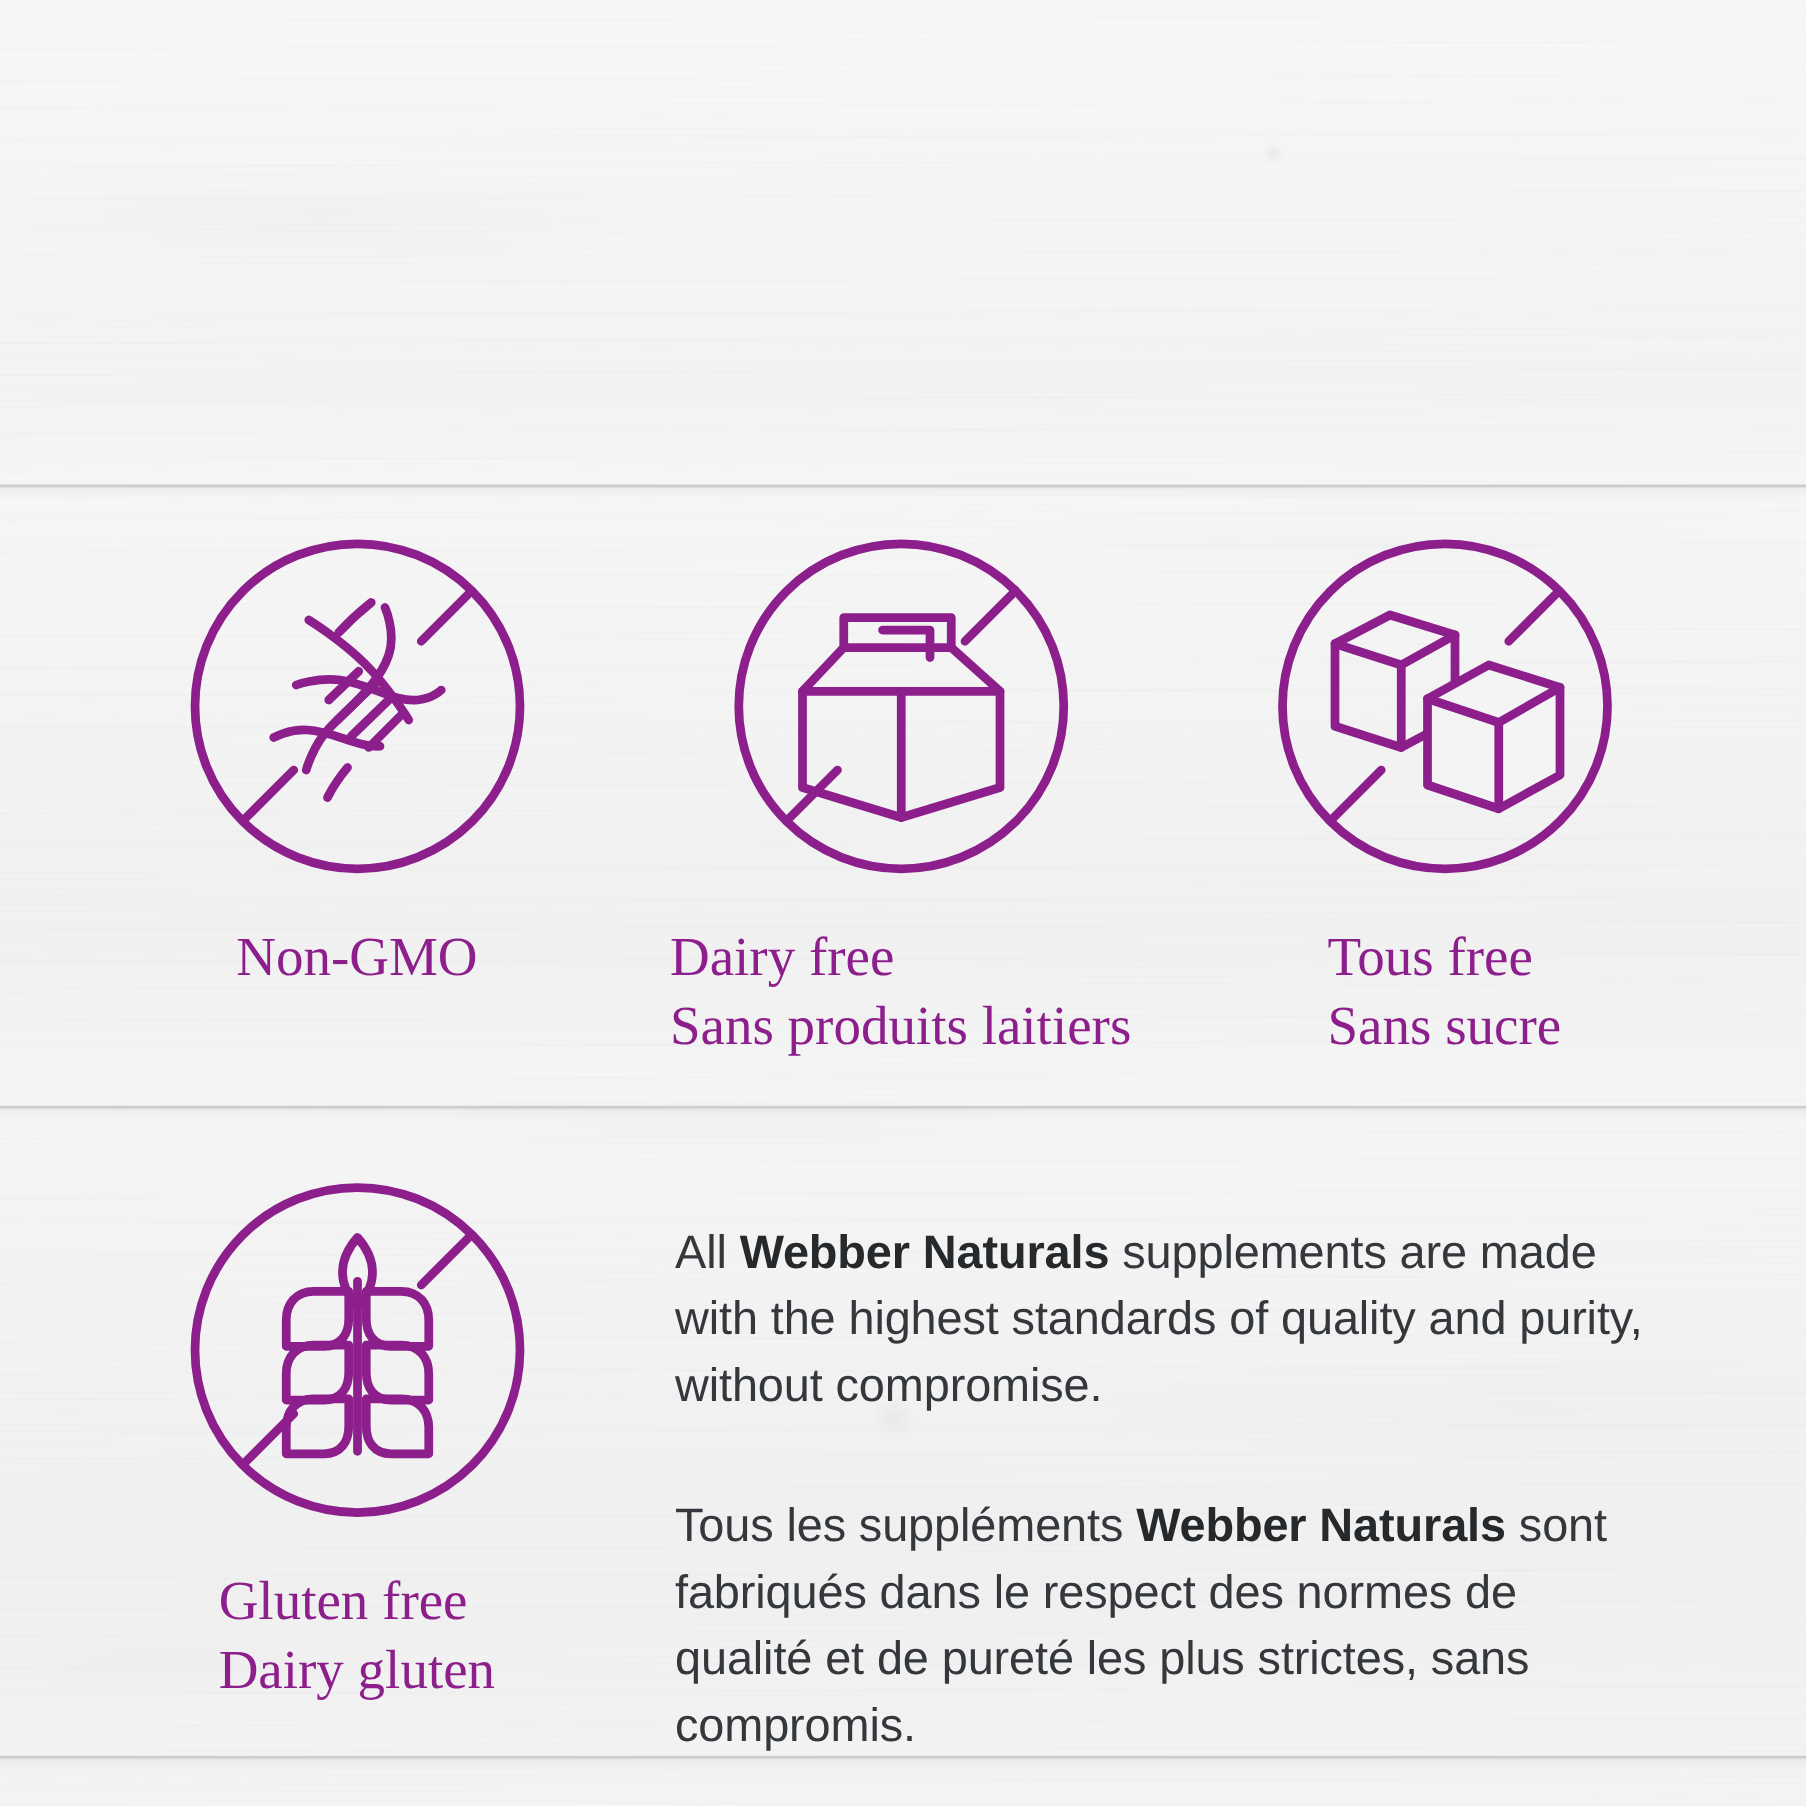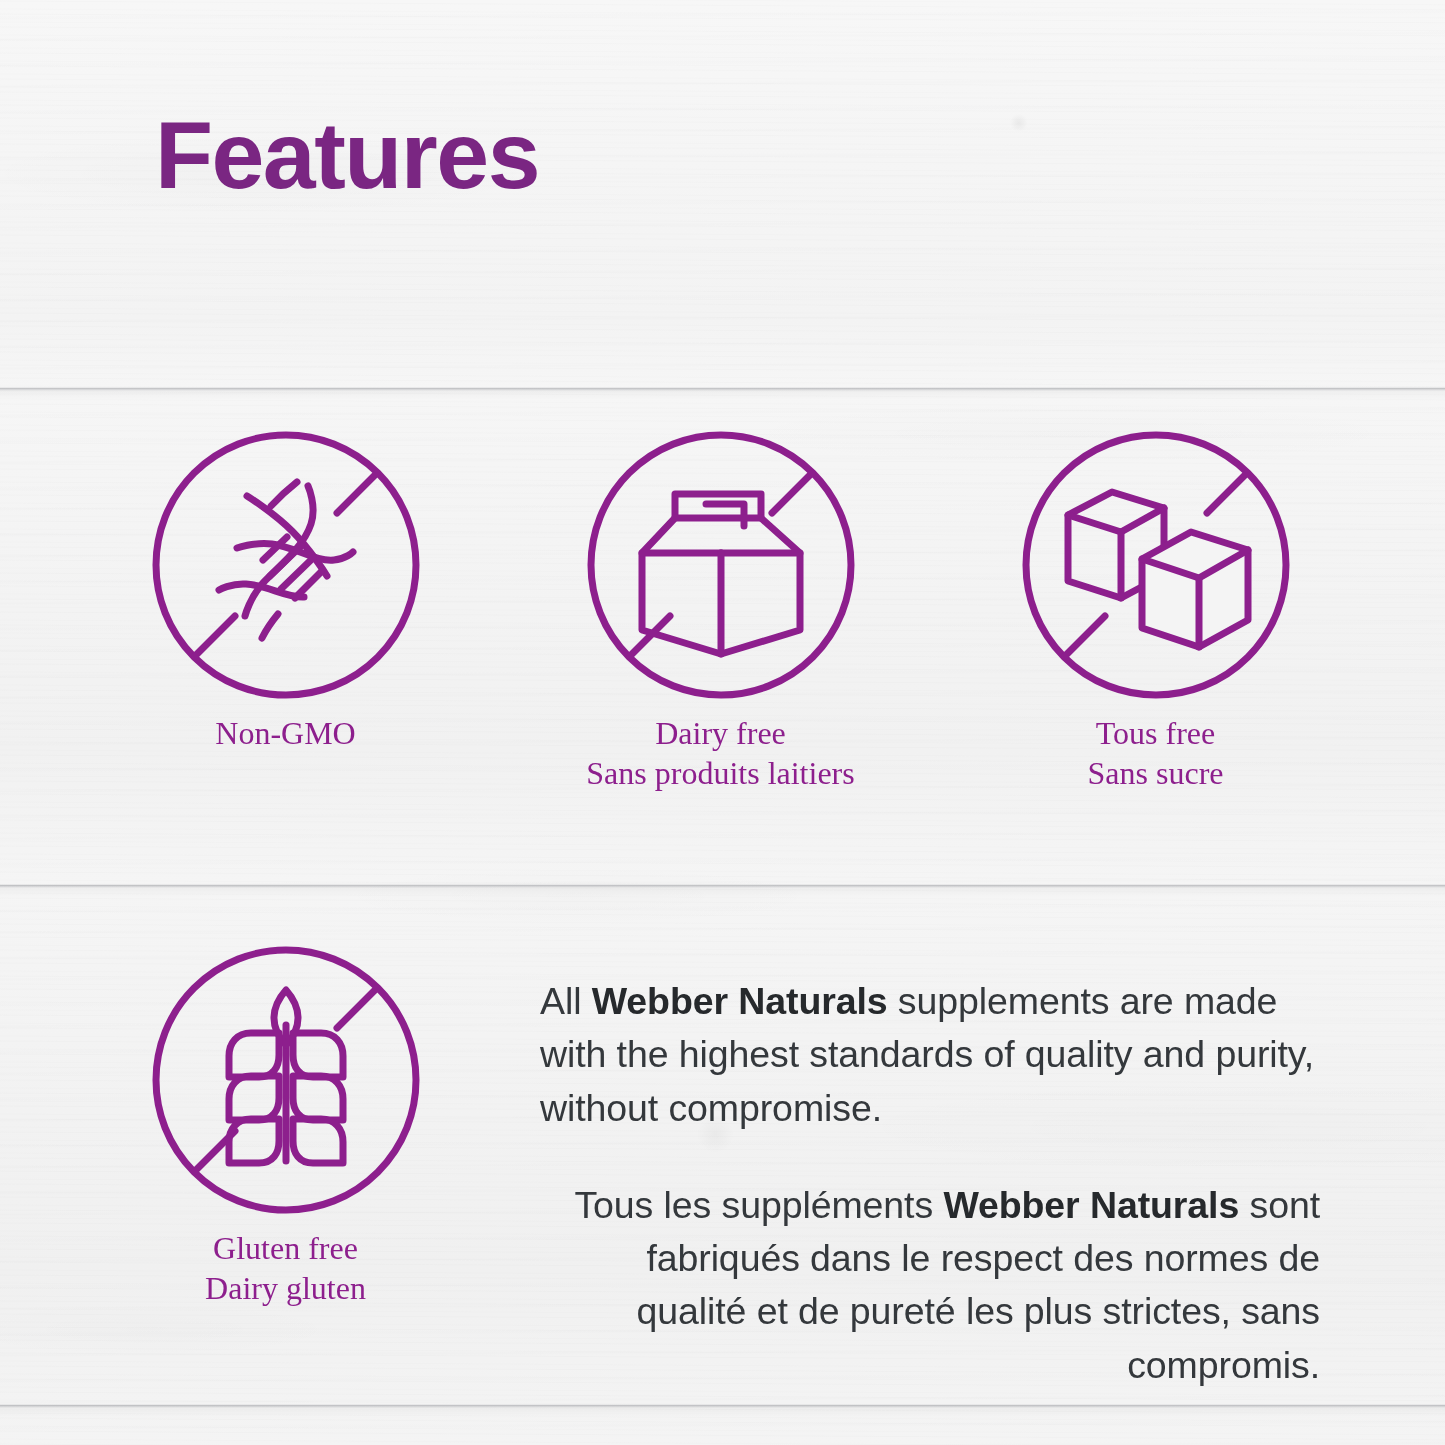"Features" div.title-line { html: <div>Features</div> -> none }
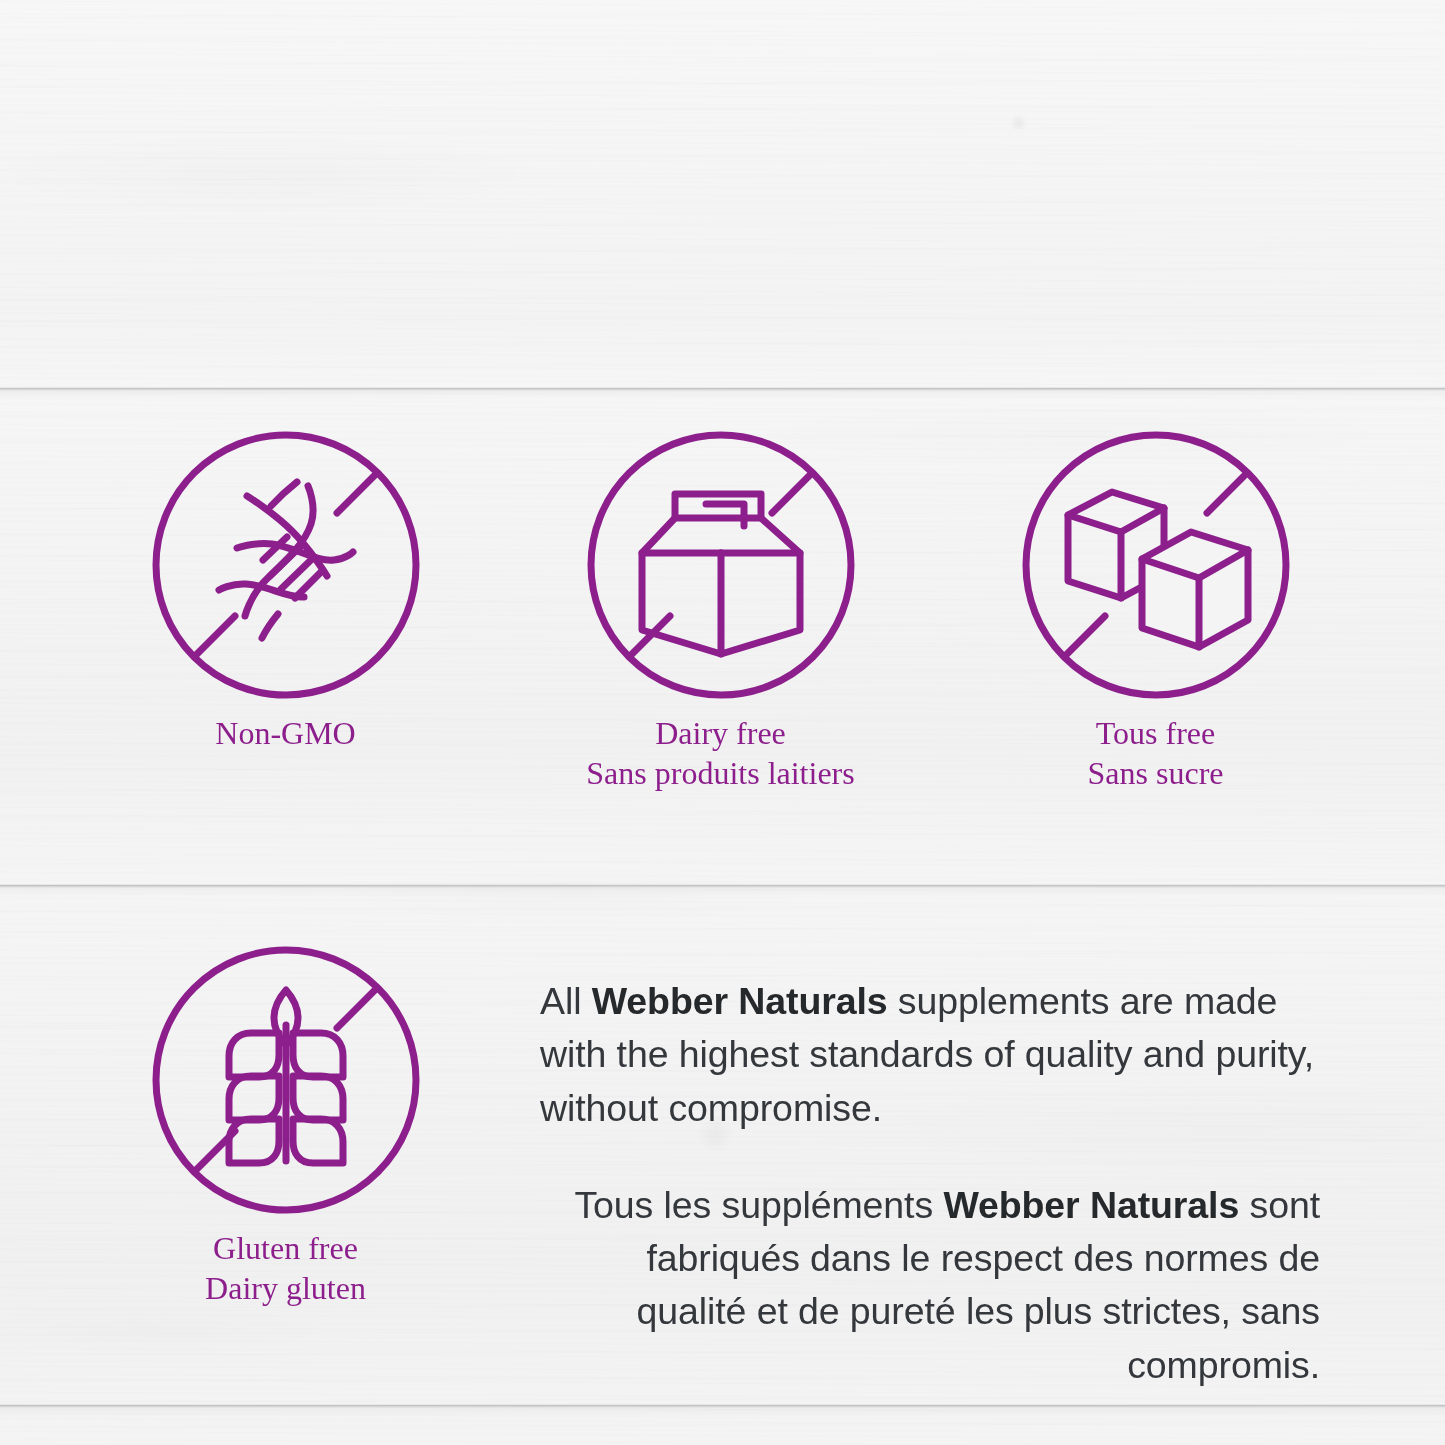"Non-GMO" .caption { font-size: 32px -> 44px; margin-top: 4px -> 29px; text-align: center -> left }
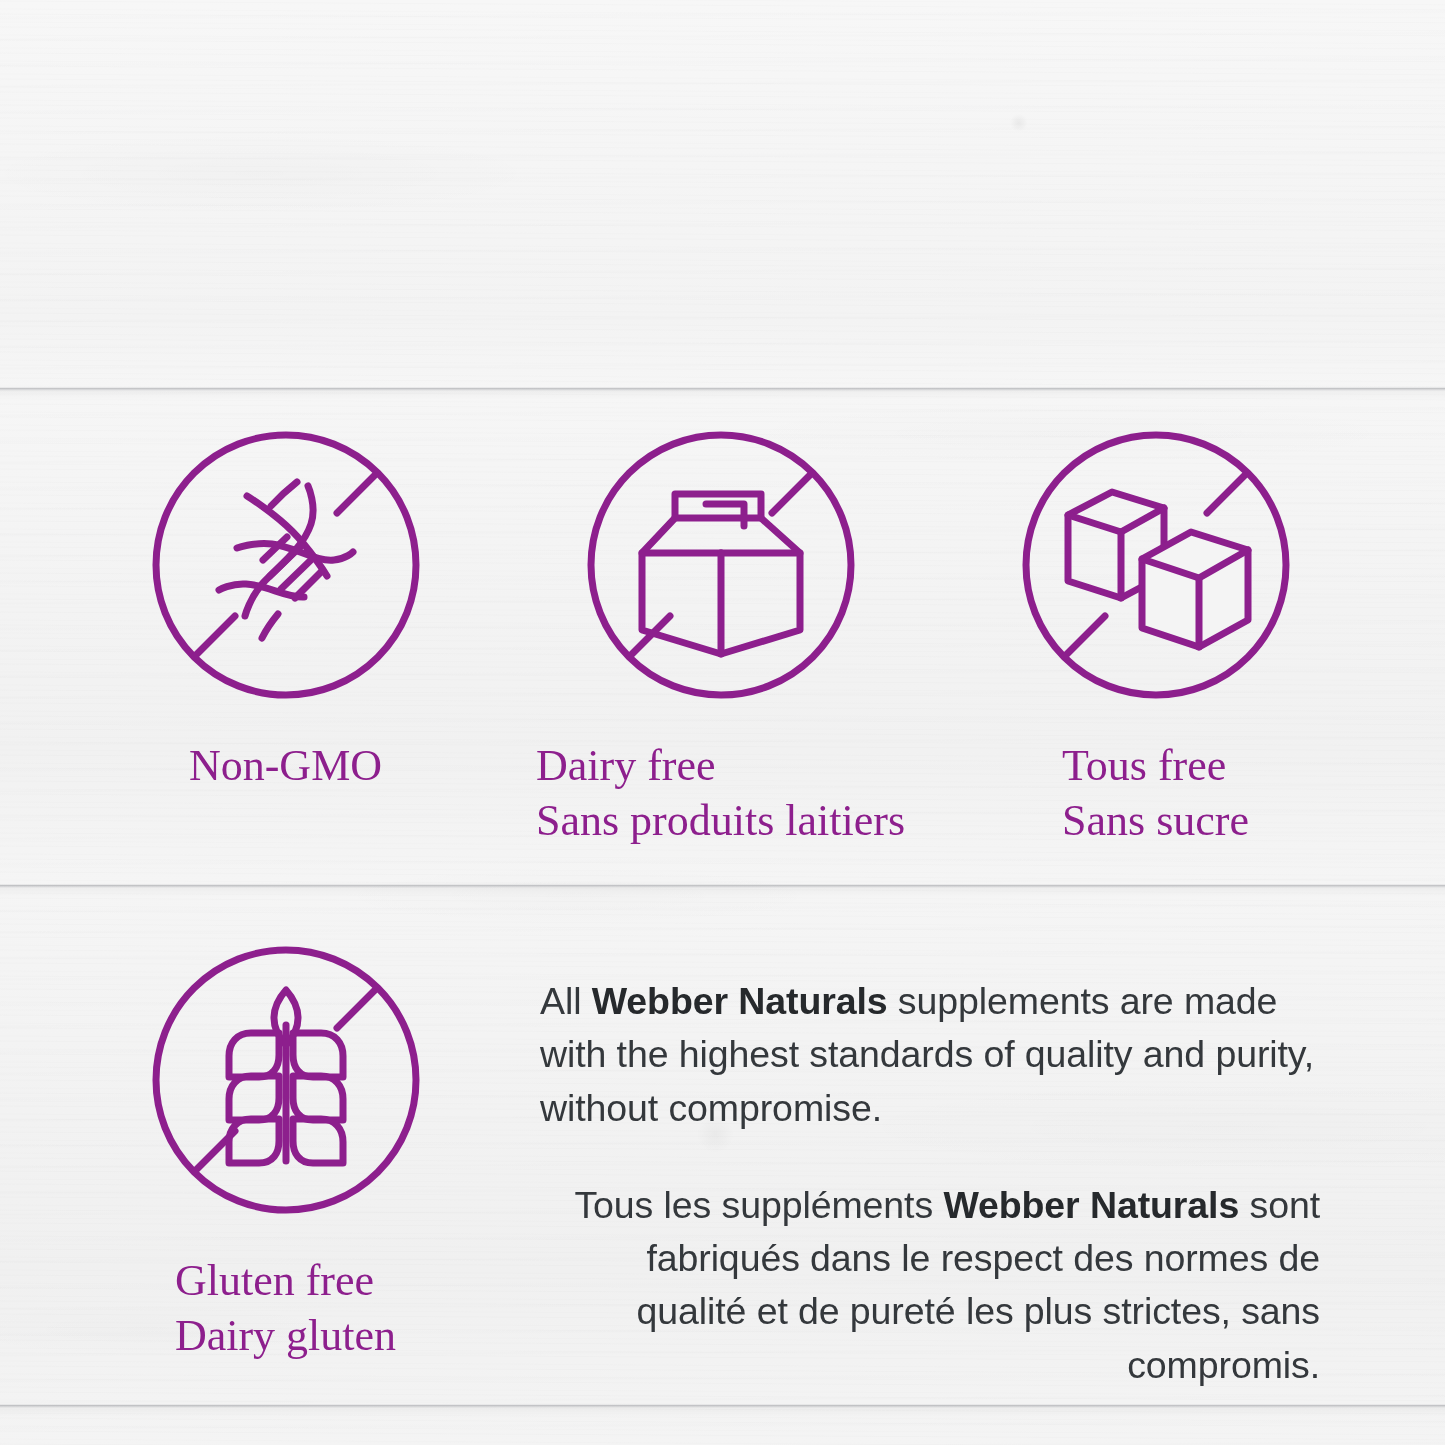"Tous les suppléments Webber Naturals" .copy p + p { margin-top: 44px -> 59px; text-align: right -> none }
